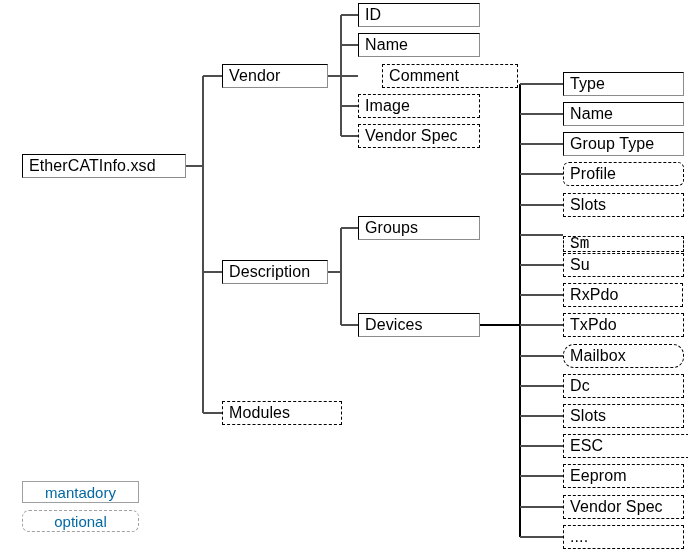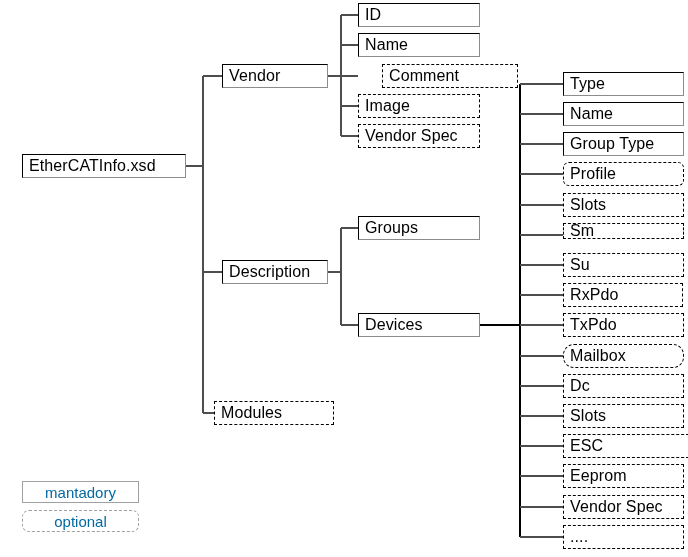"Sm" div.node { font-family: none -> Liberation Mono, monospace; top: 223px -> 236px }
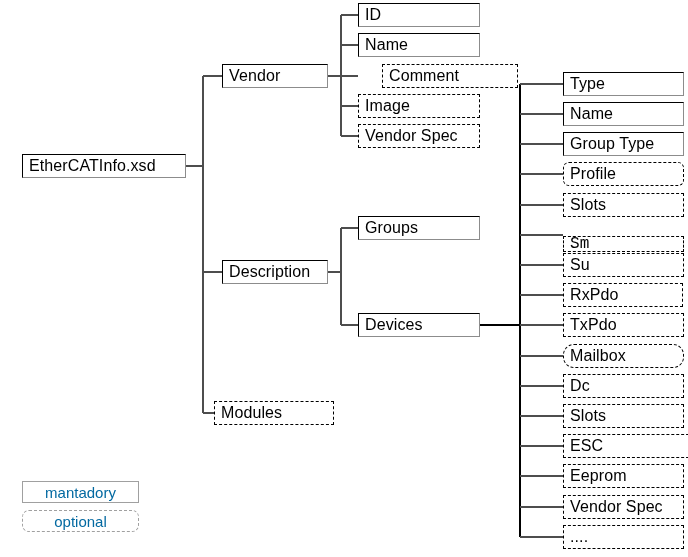"Modules" div.node { left: 214px -> 222px }
